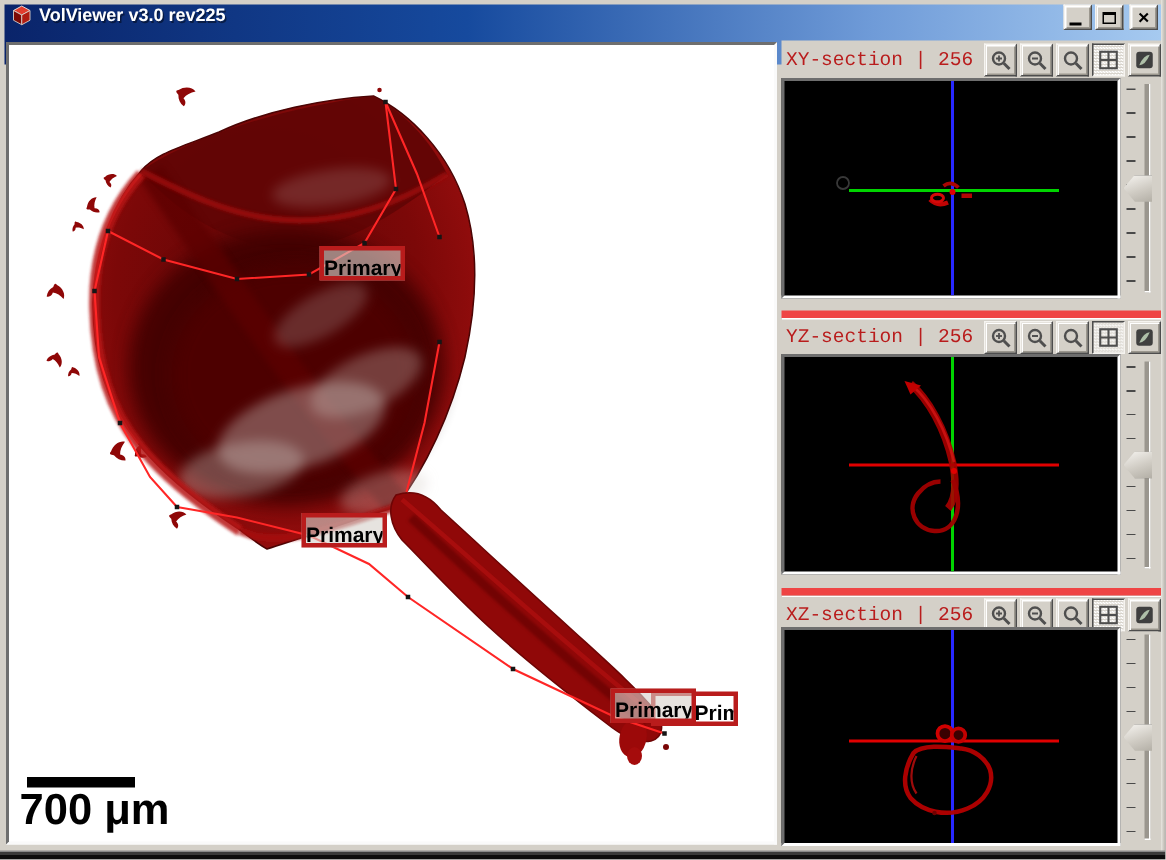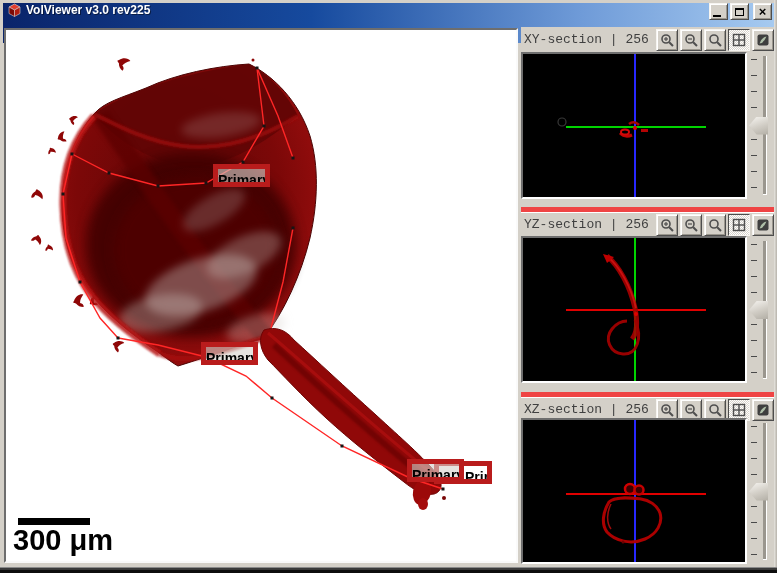"XY-section | 256" .sec-header { color: #404040 -> #b91c1c }
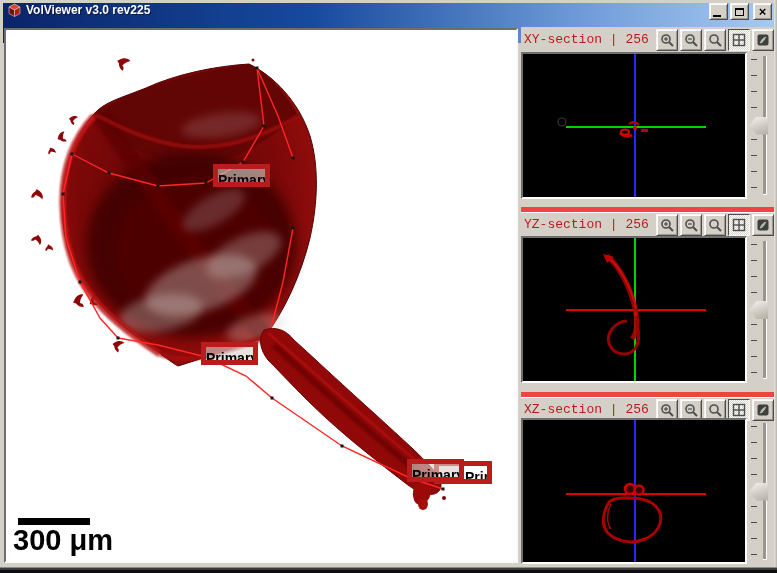"Primary" .anno { border: 5px solid #b91c1c -> 3px solid #b91c1c }
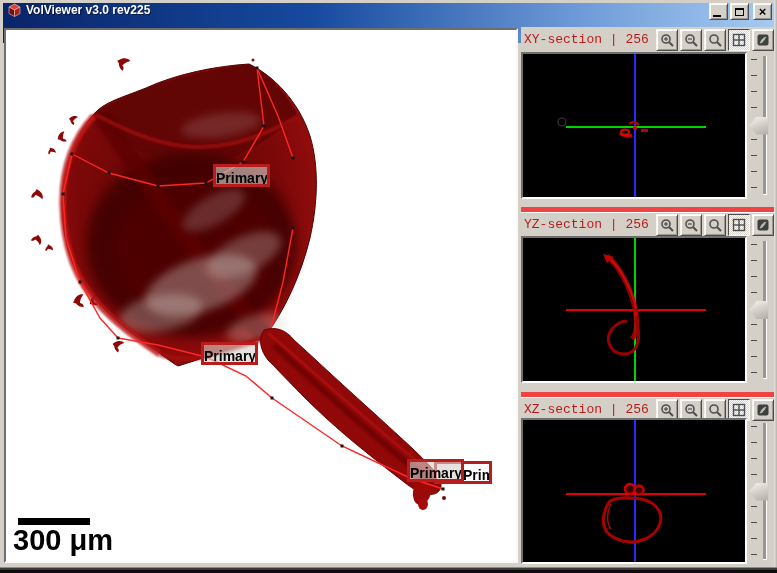"300 μm" div.scalelabel { text: 300 -> 700 }
